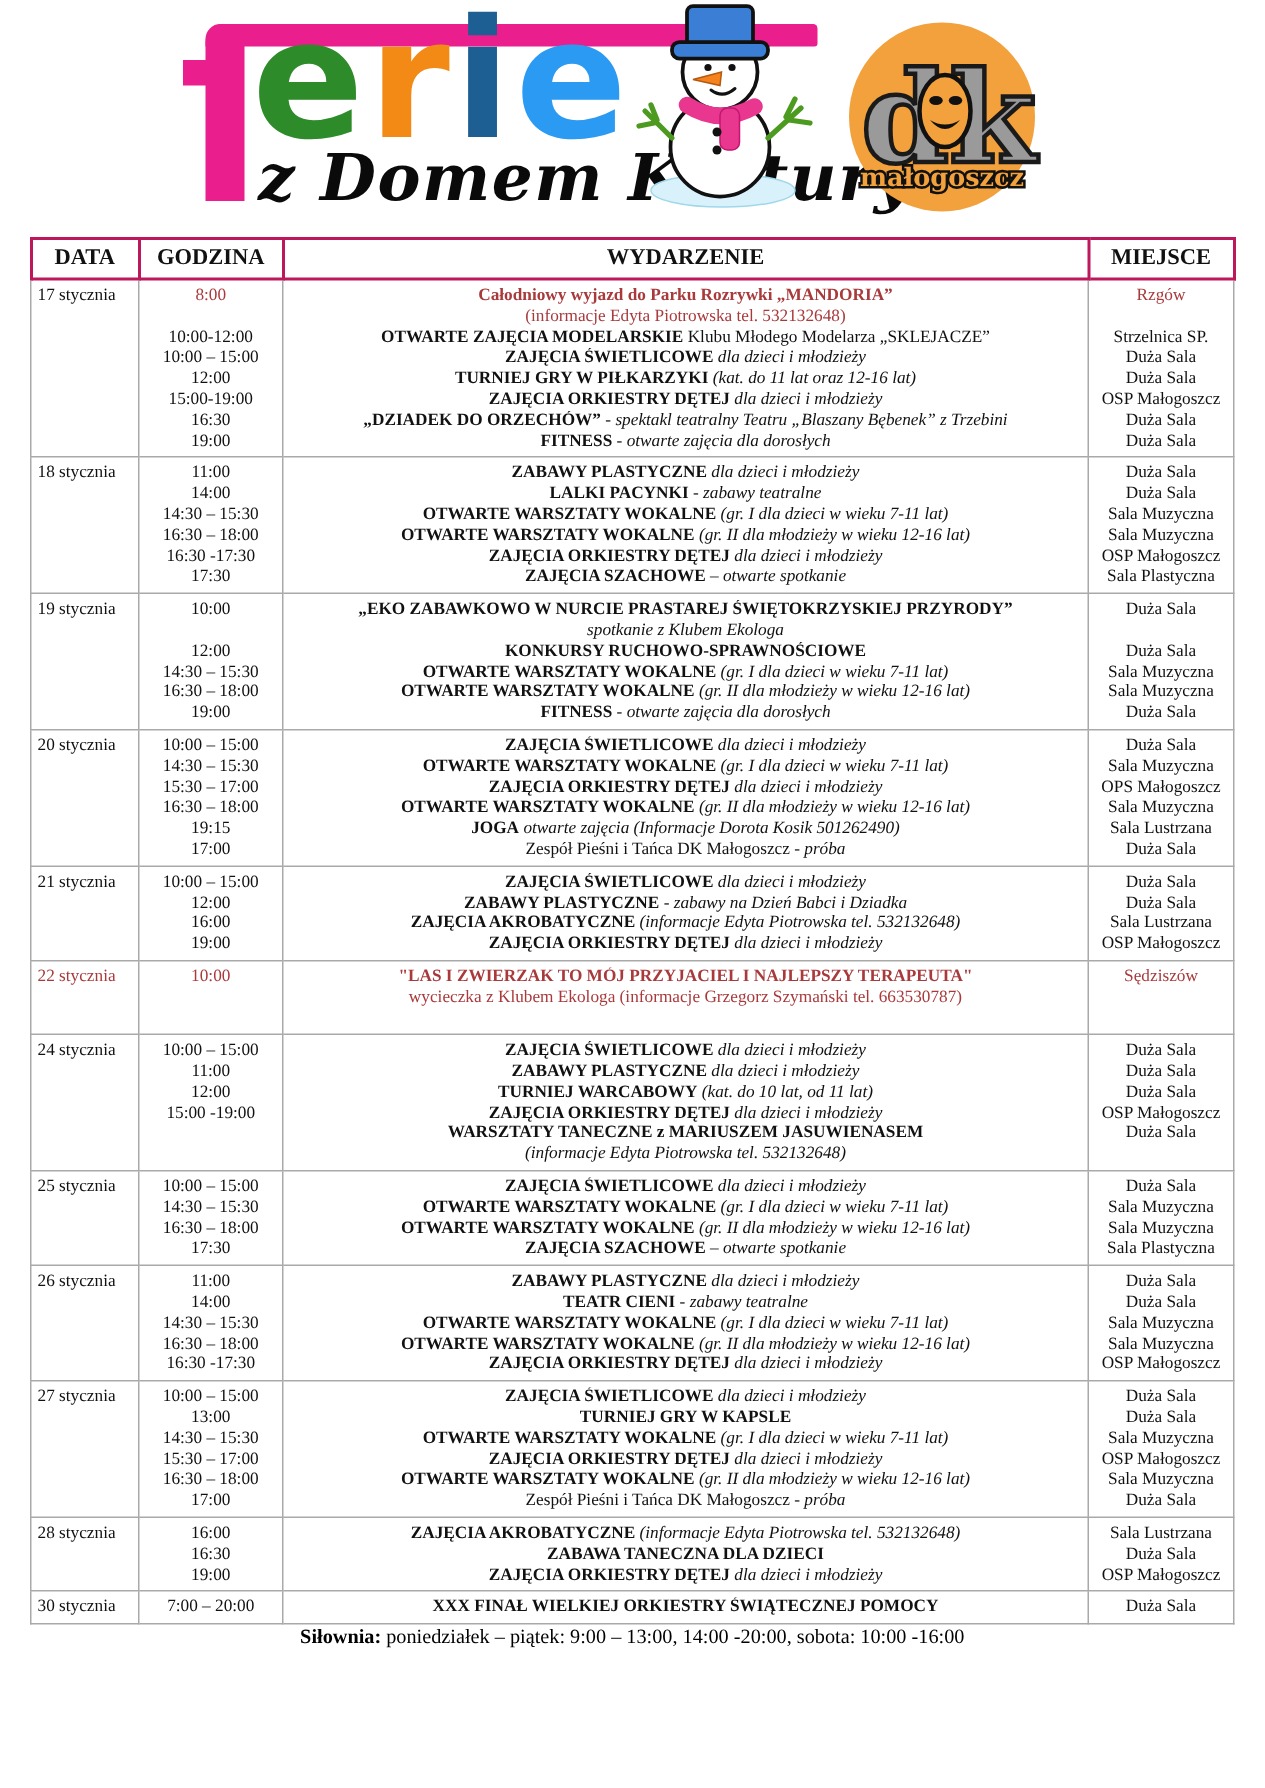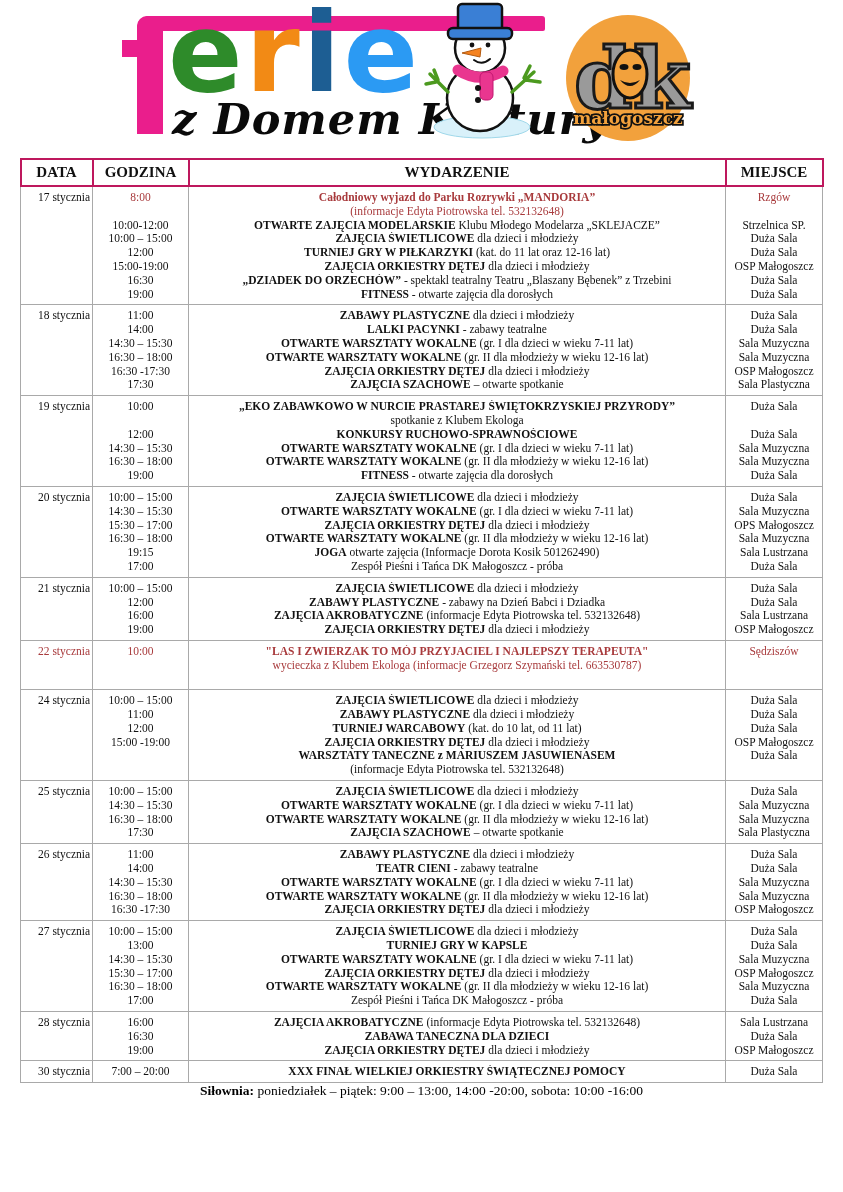"17 stycznia" .schedule td.c-date { padding-left: 17px -> 4px }
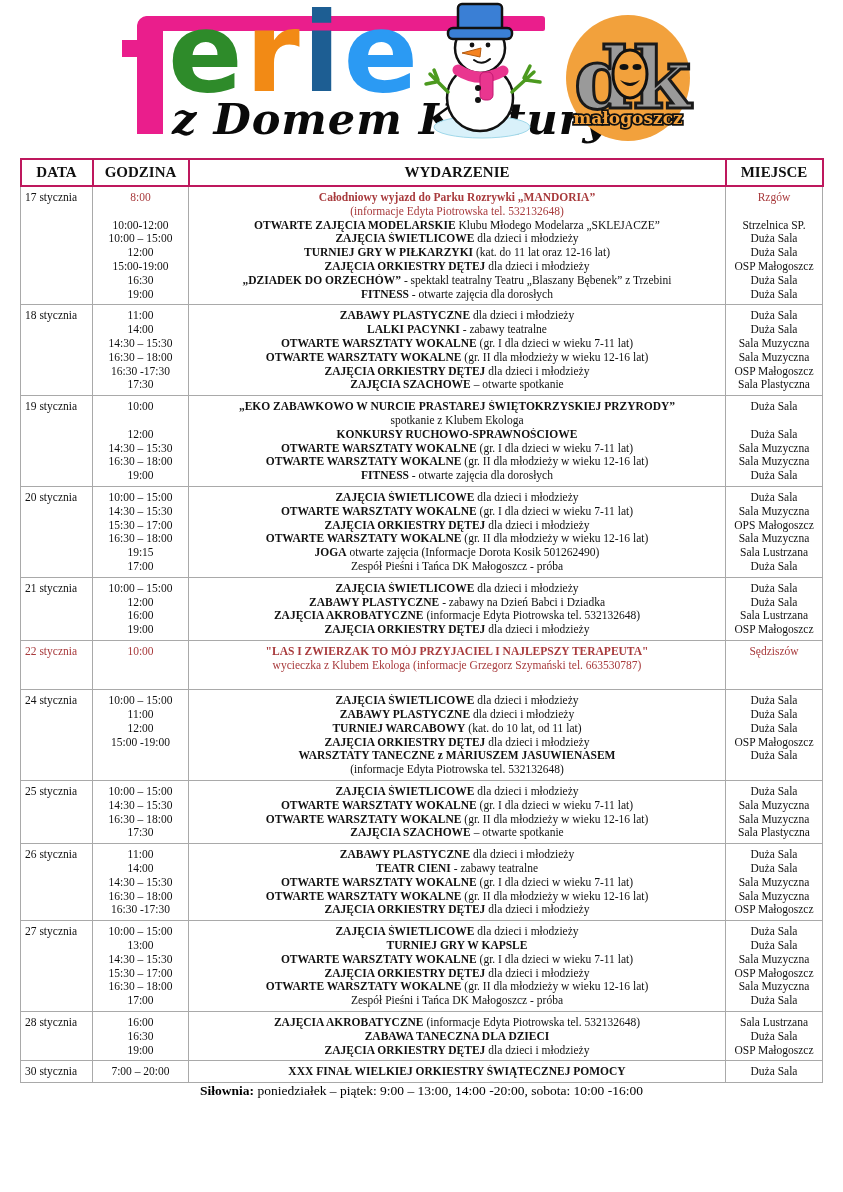"dla dzieci i młodzieży" .i { font-style: none -> italic }
